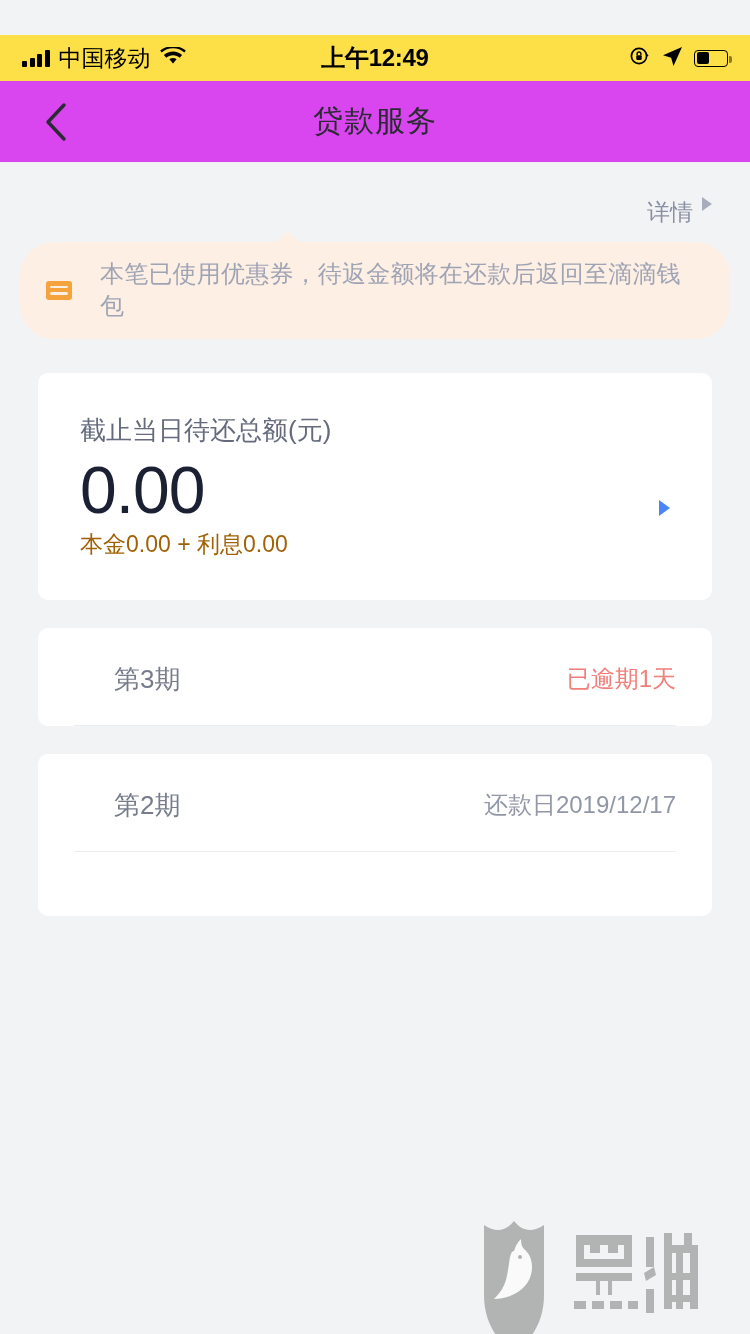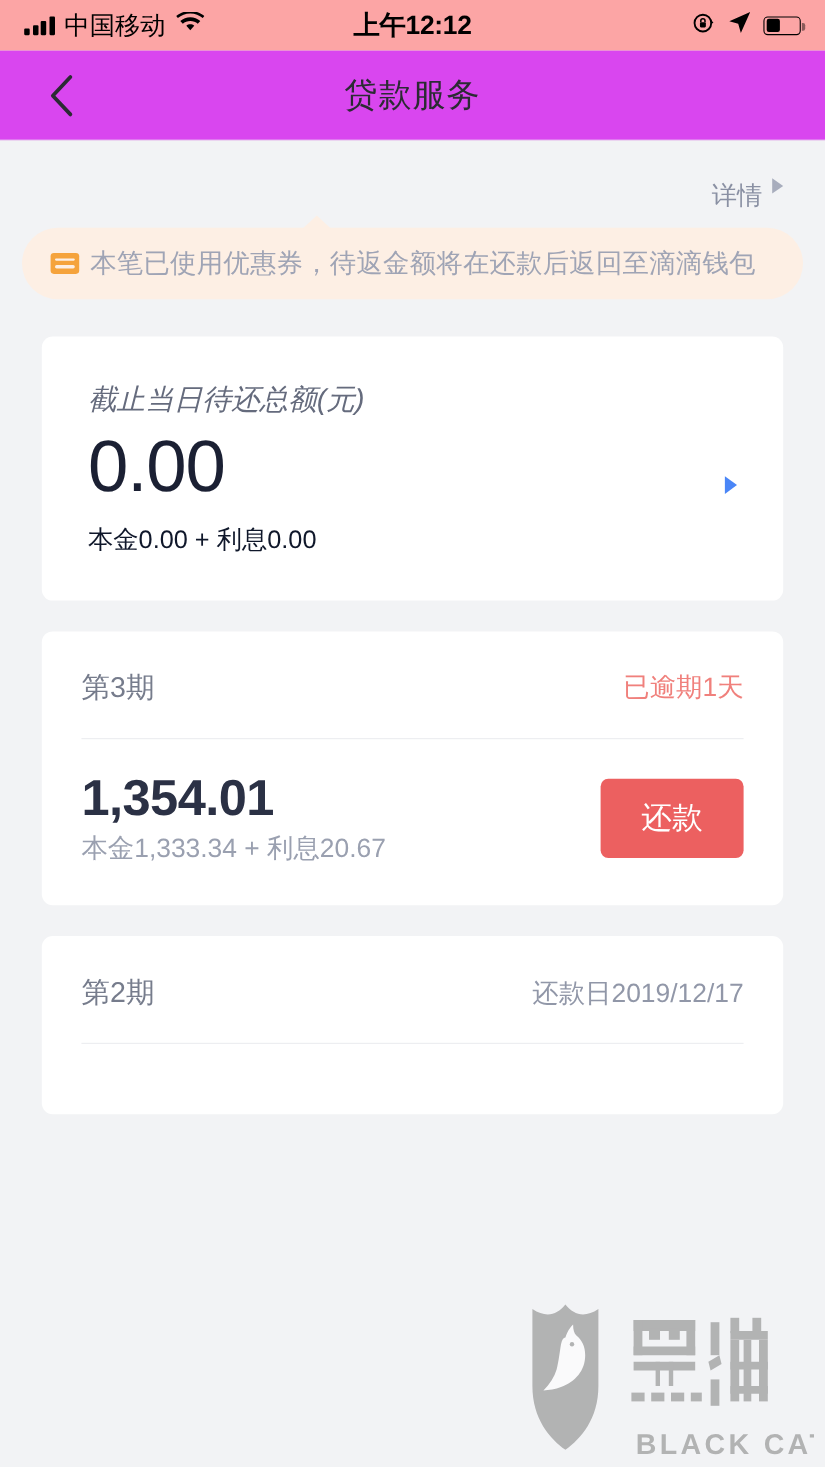"中国移动" .statusbar { background: #fca5a5 -> #fde047; margin-top: none -> 35px }
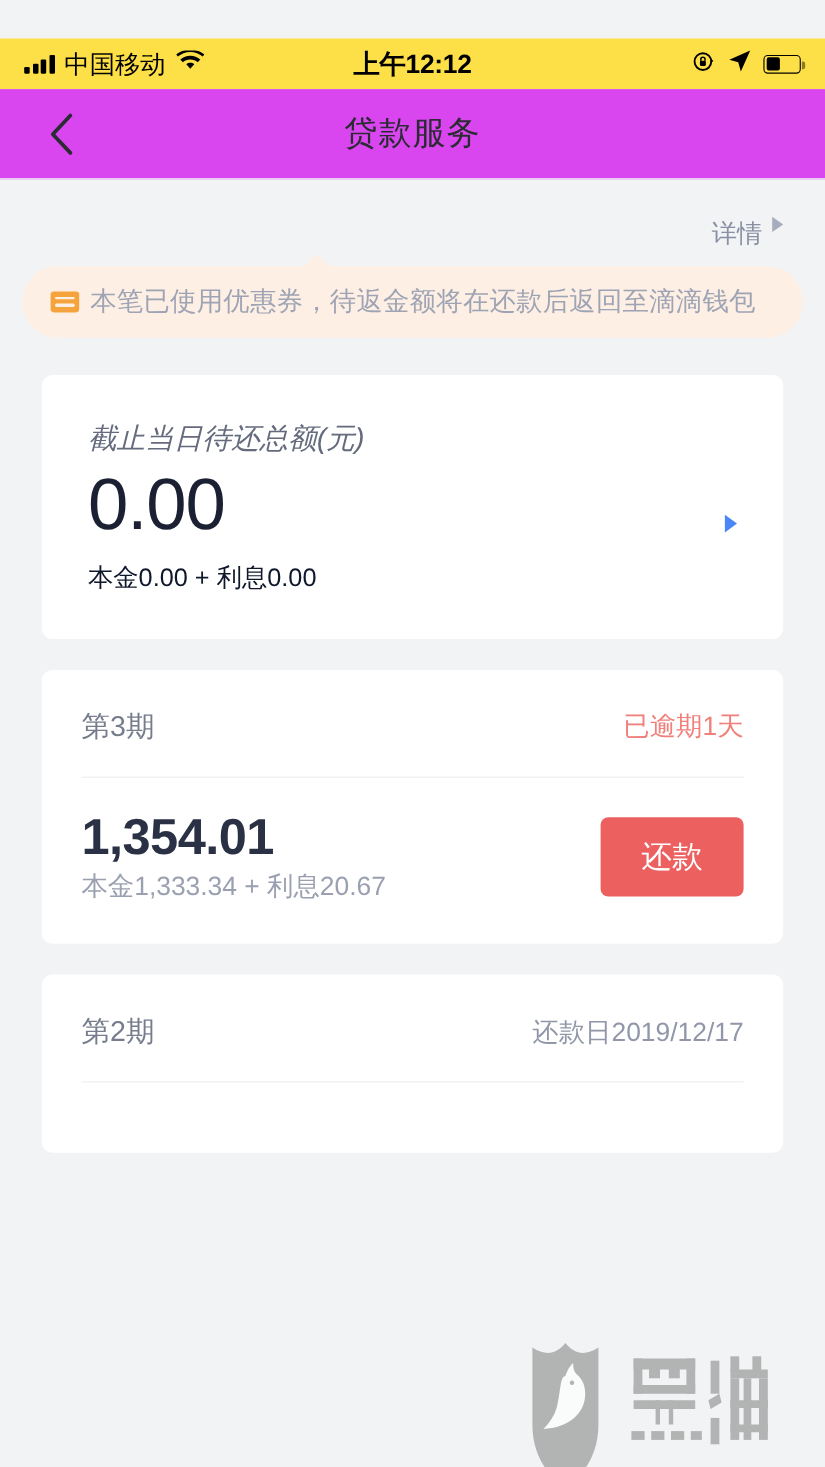"上午12:12" div.sb-center { text: 12:12 -> 12:49 }
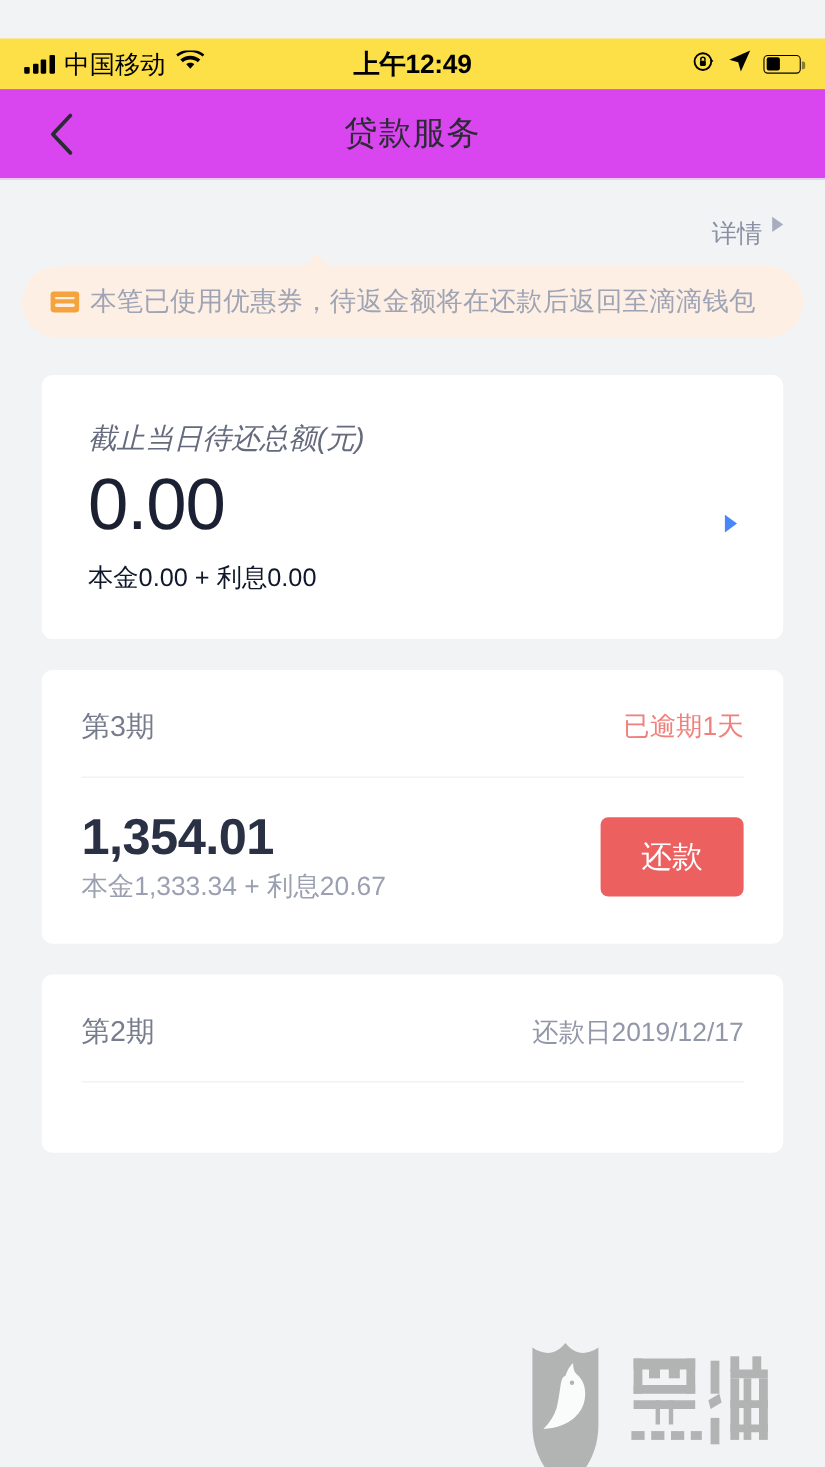"本笔已使用优惠券，待返金额将在还款后返回至滴滴钱包" .notice { gap: 10px -> 28px }
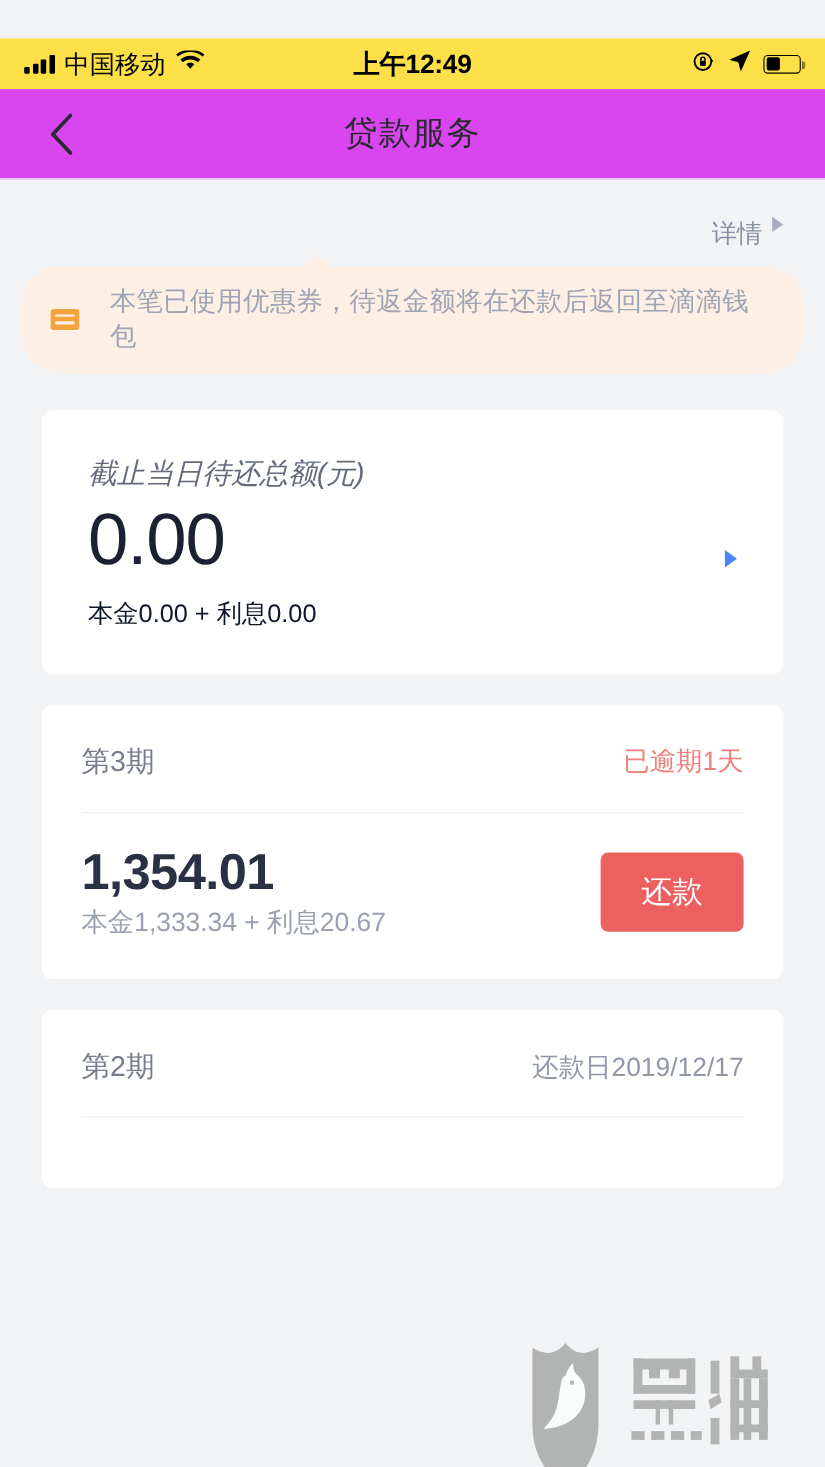"截止当日待还总额(元)" .total-label { font-style: italic -> none }
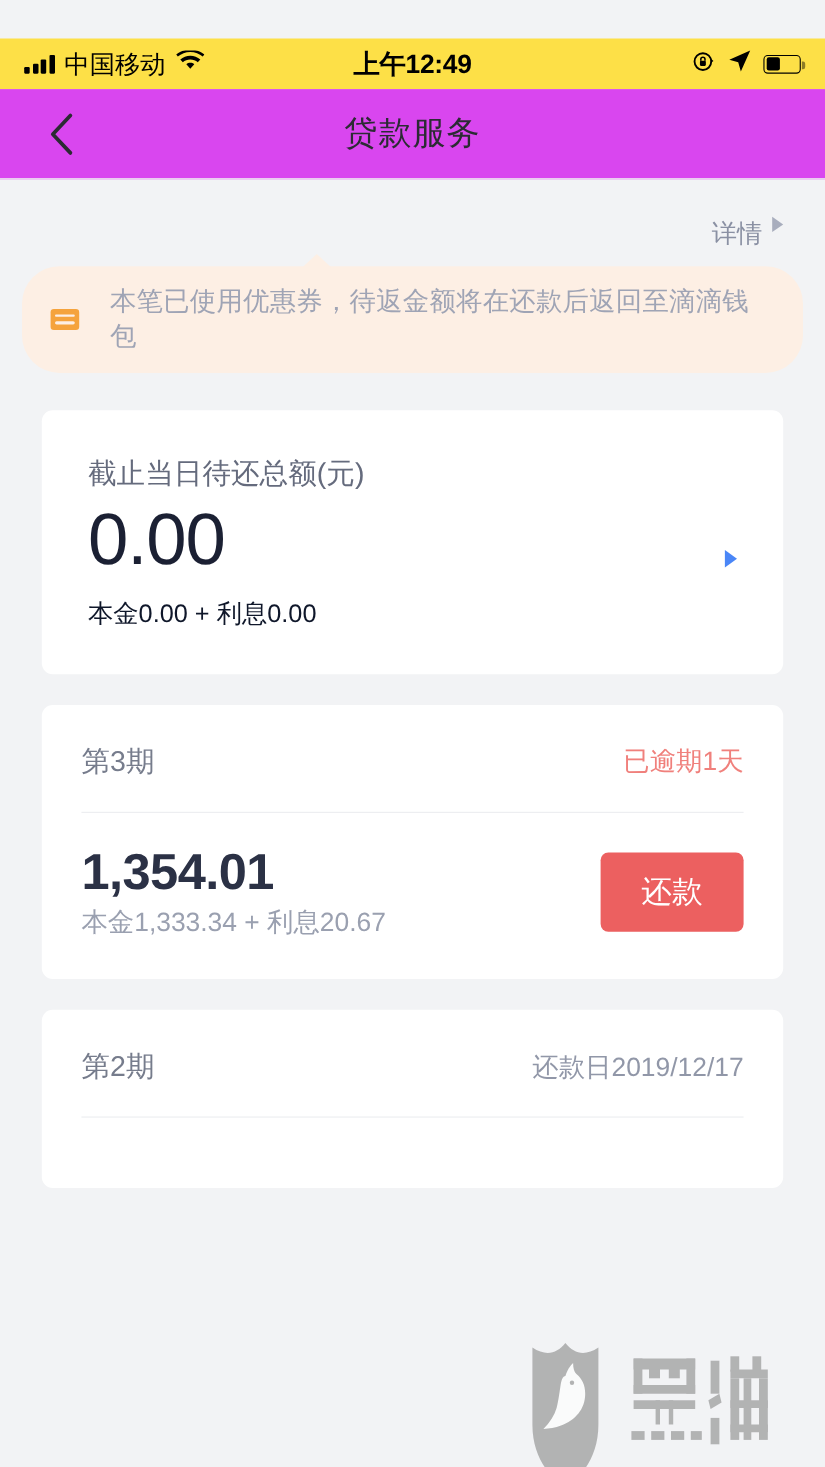"本金0.00 + 利息0.00" .total-detail { color: #0f172a -> #a16207; margin-top: 14px -> 1px }
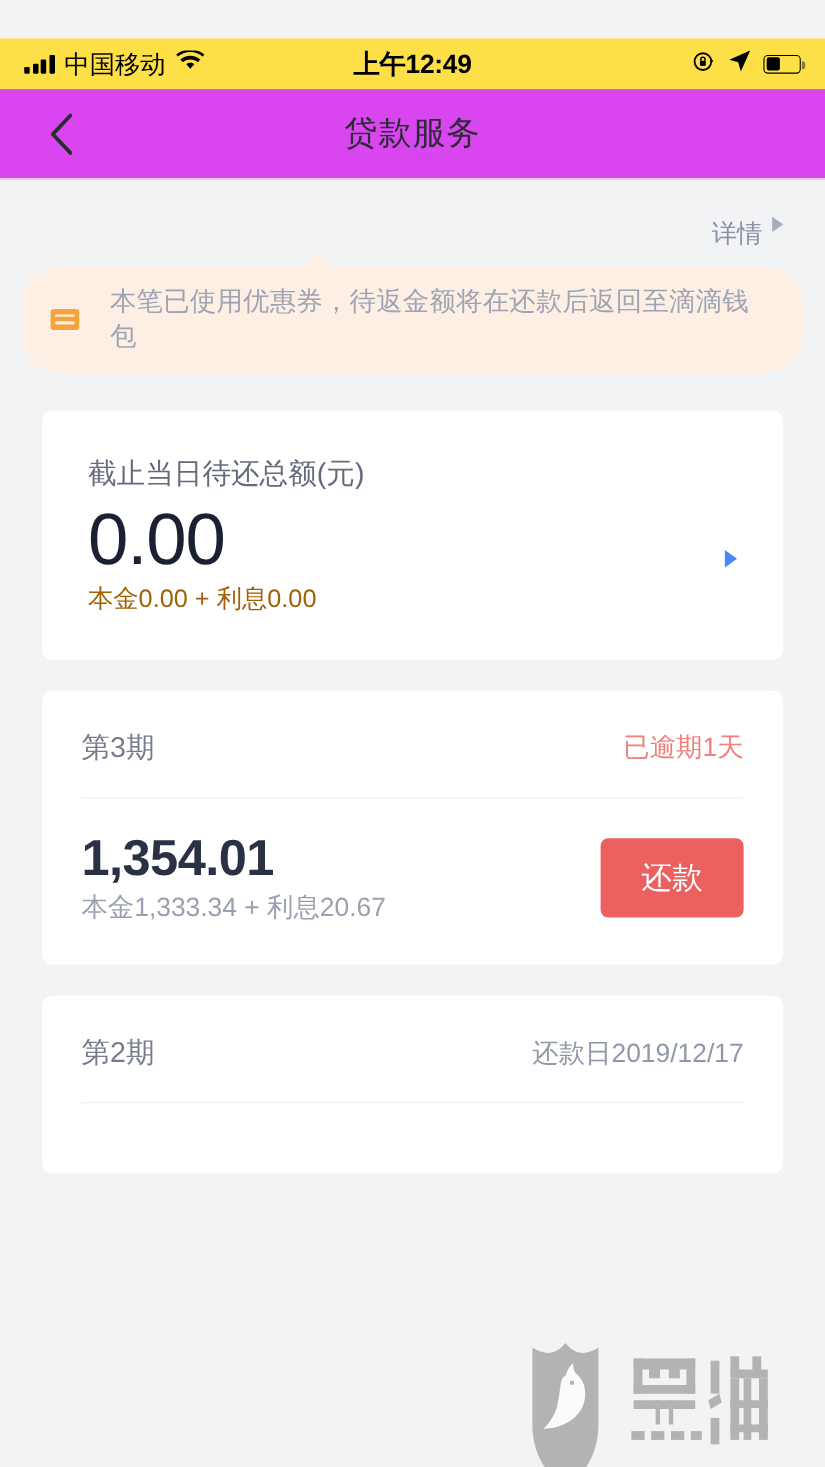"第3期" .inst-title { margin-left: none -> 40px }
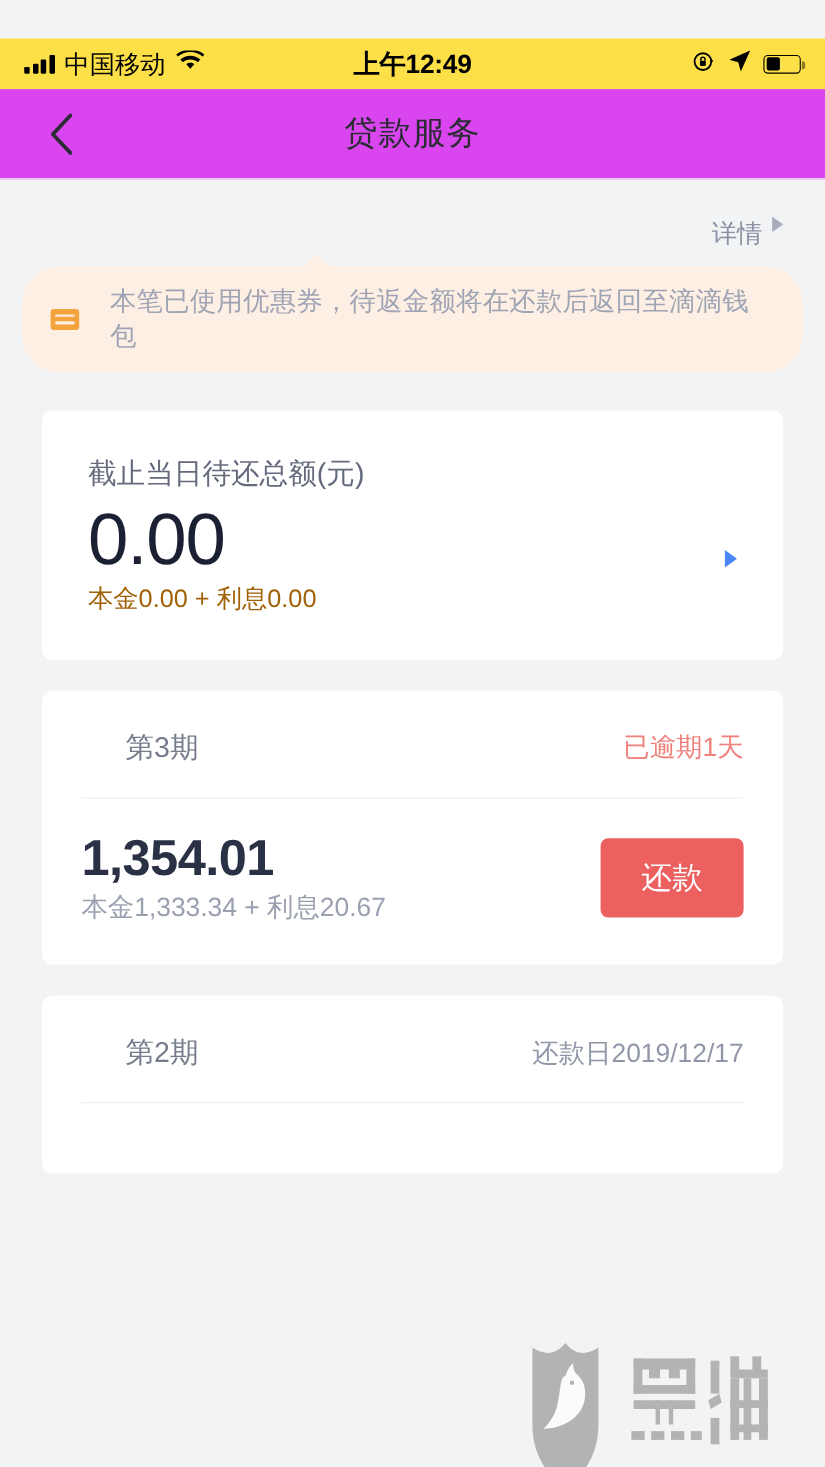"1,354.01" div.inst-body { html: <div> <div> <div>1,354.01</div> <div>本金1,333.34 + 利息20.67</div> </div> <button>还款</button> </div> -> none }
